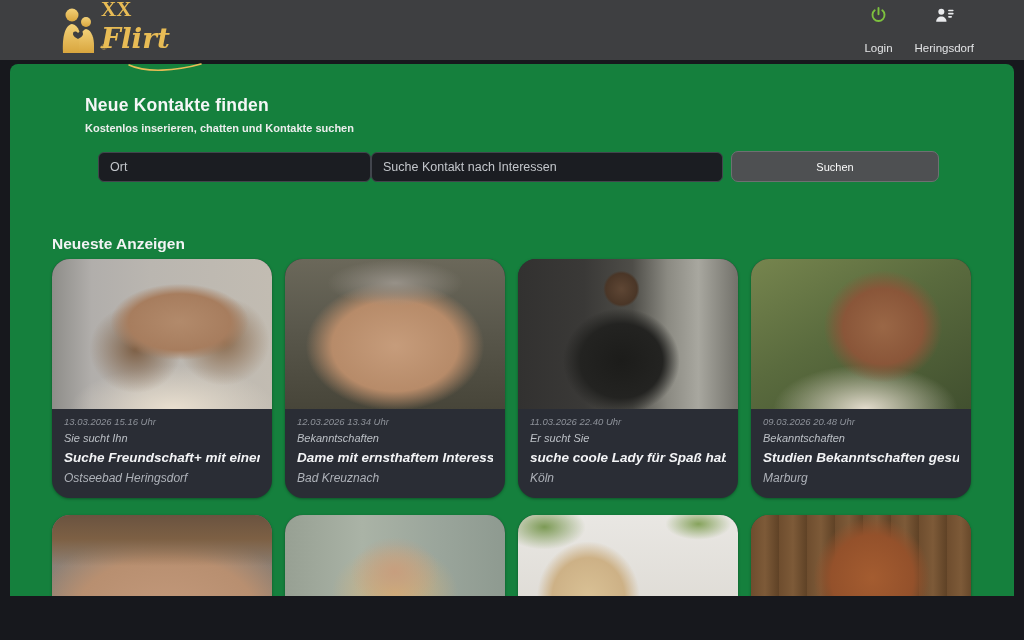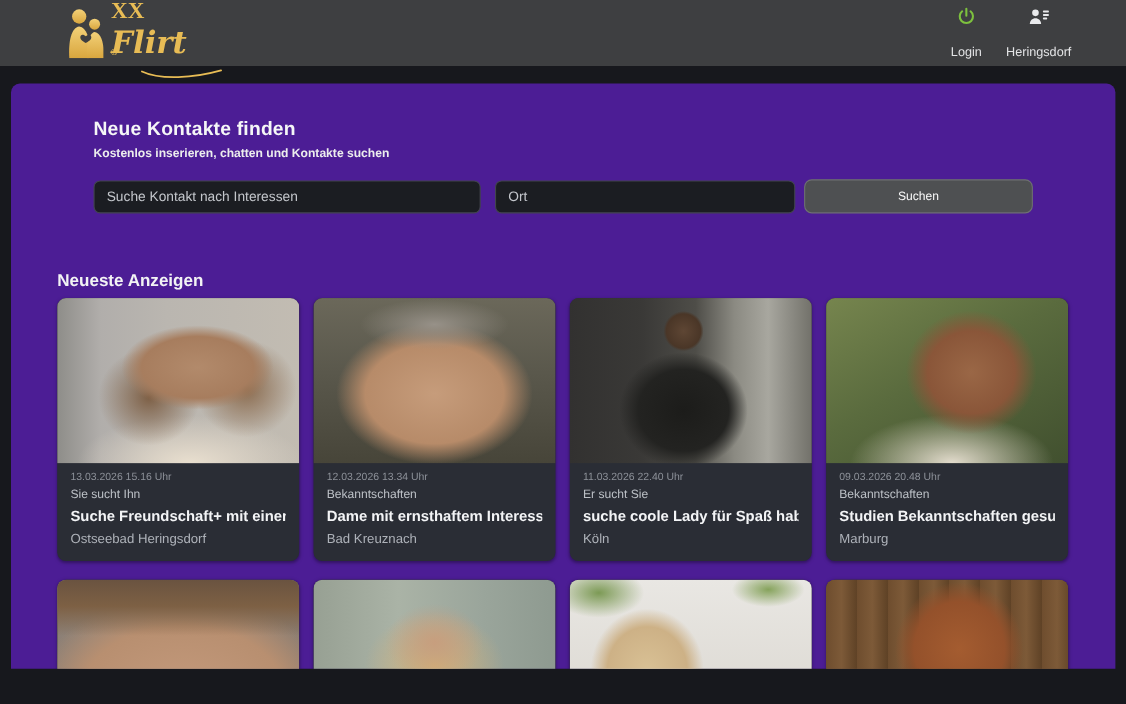"Neue Kontakte finden" .panel { background: #4c1d95 -> #15803d; margin: 16px 10px -> 4px 10px }
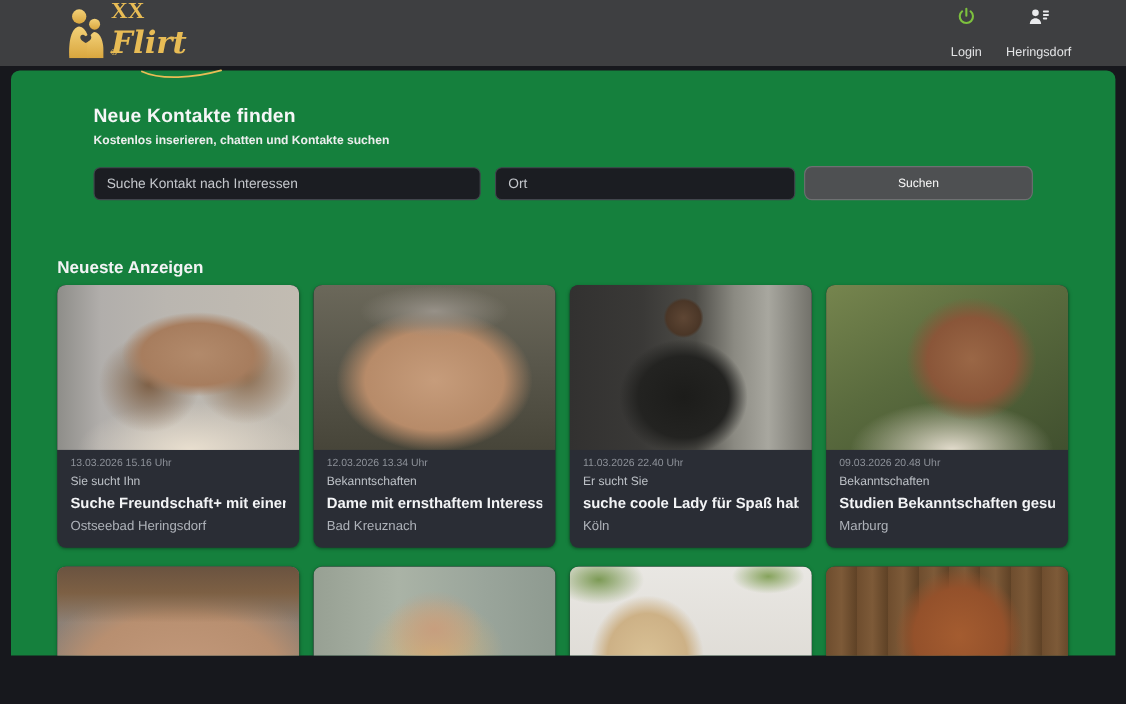"Suche Kontakt nach Interessen" input.search-input { order: before "Ort" -> after "Ort" }
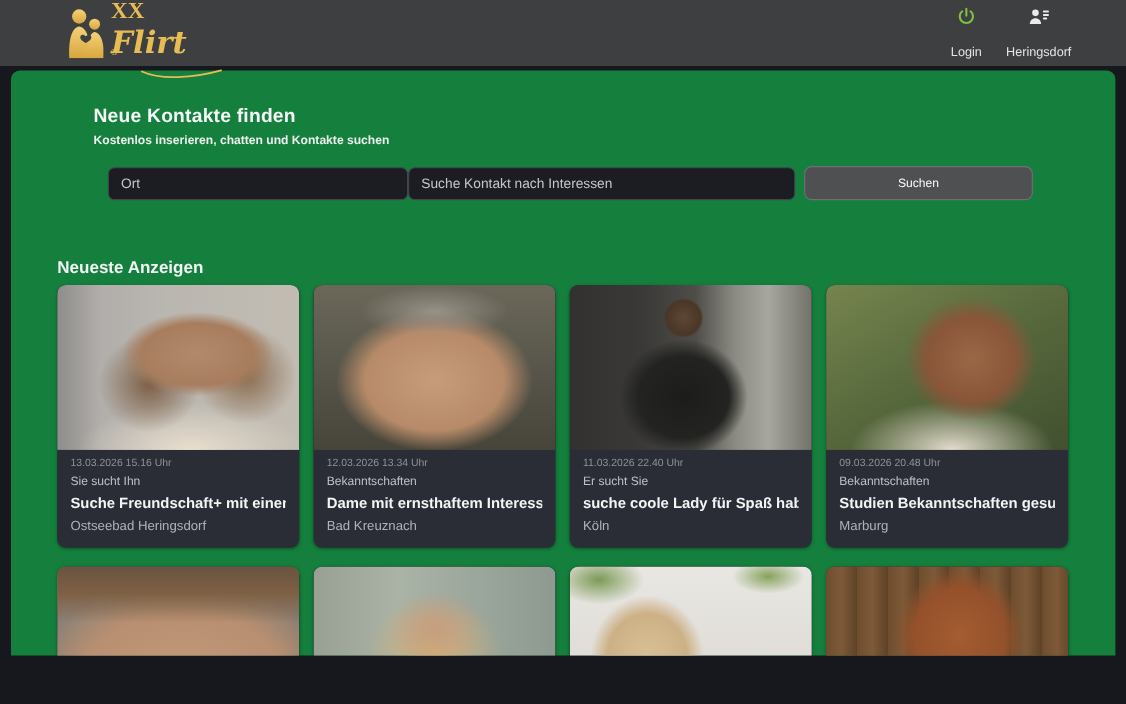"13.03.2026 15.16 Uhr" .card { border-radius: 8px -> 18px; font-style: none -> italic }
